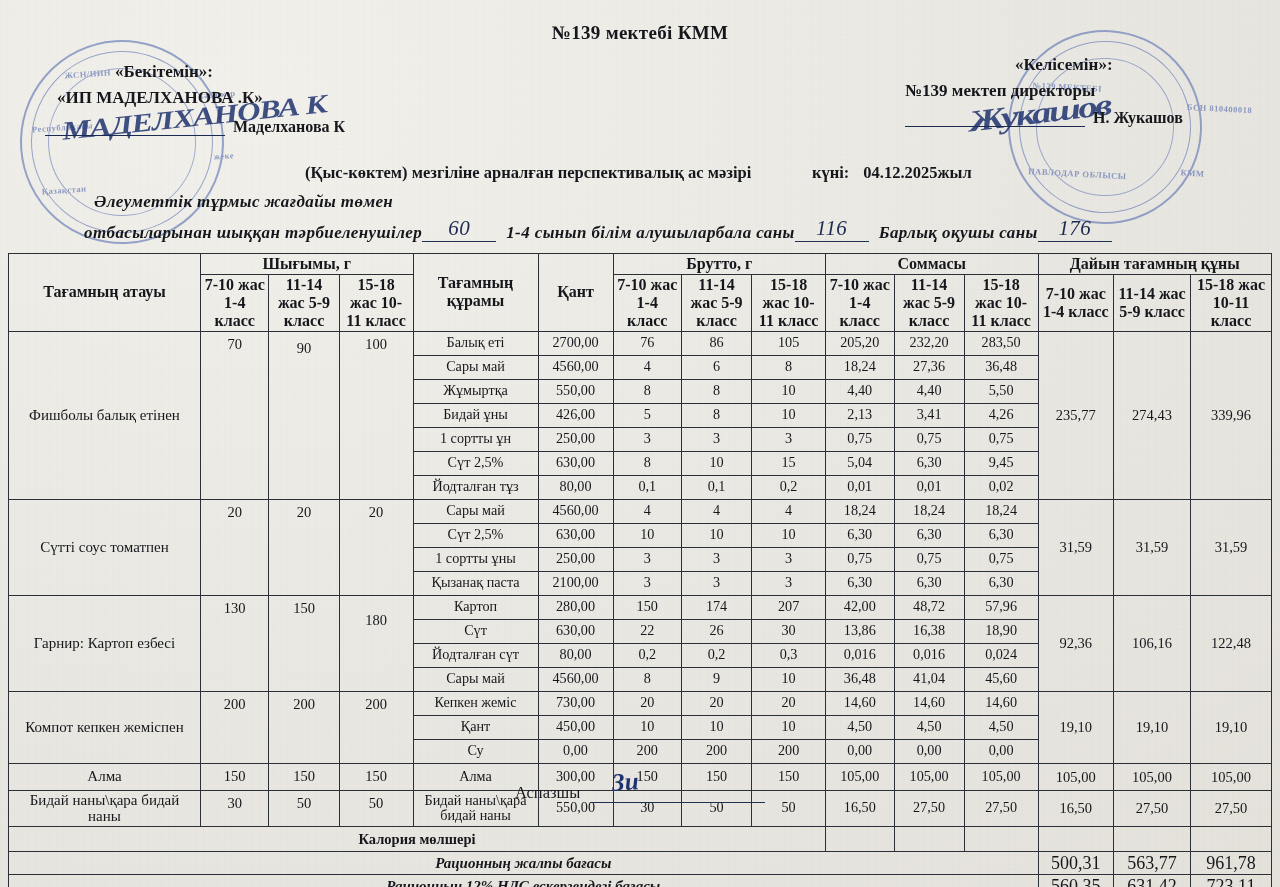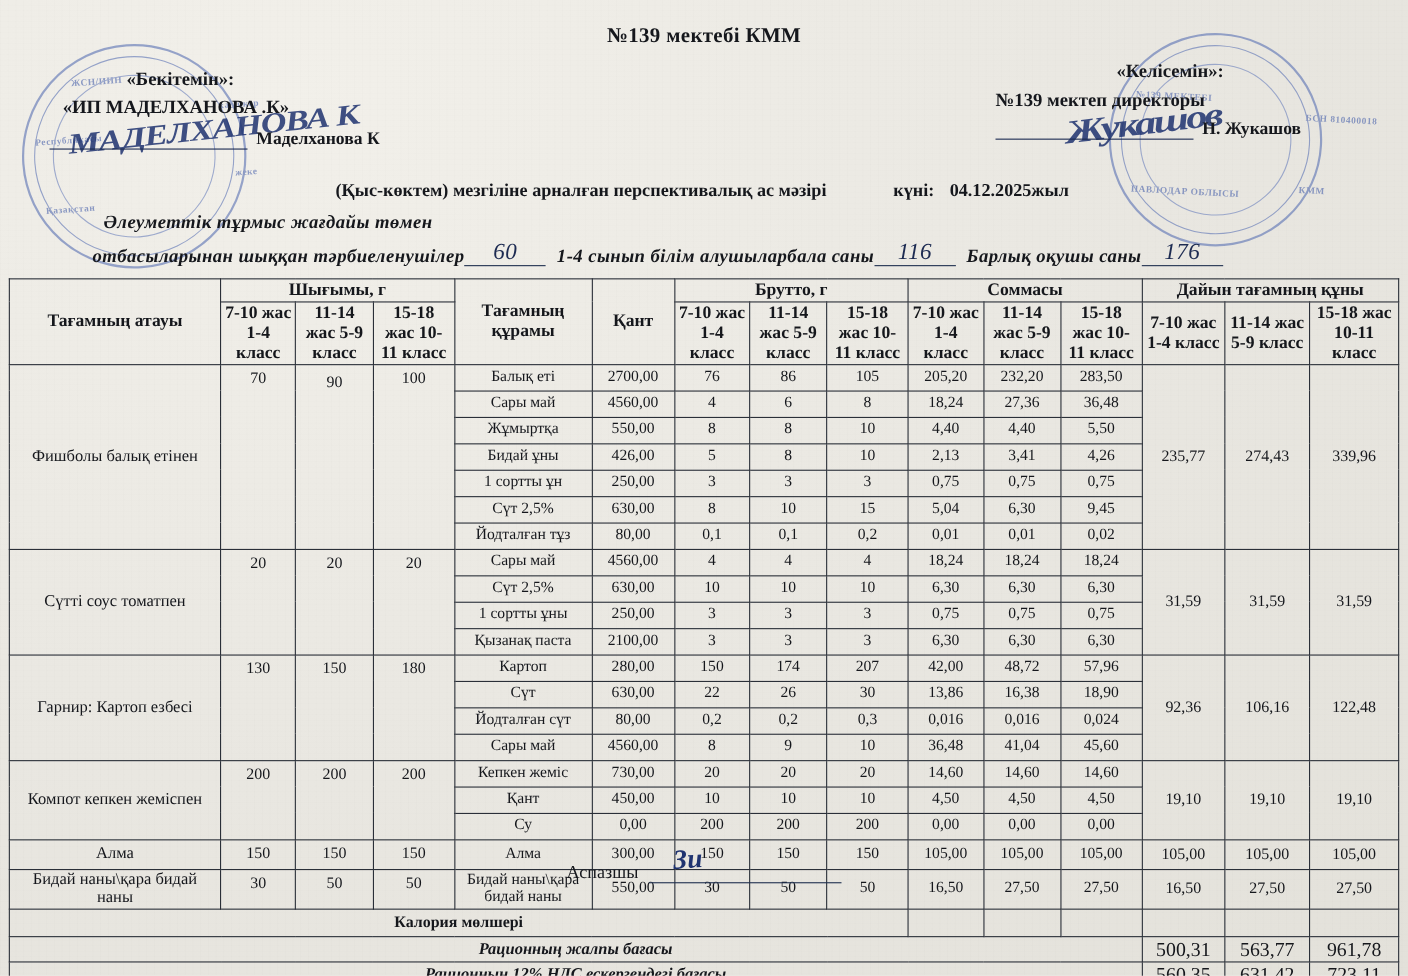"180" td.out { padding-top: 4px -> 16px }
